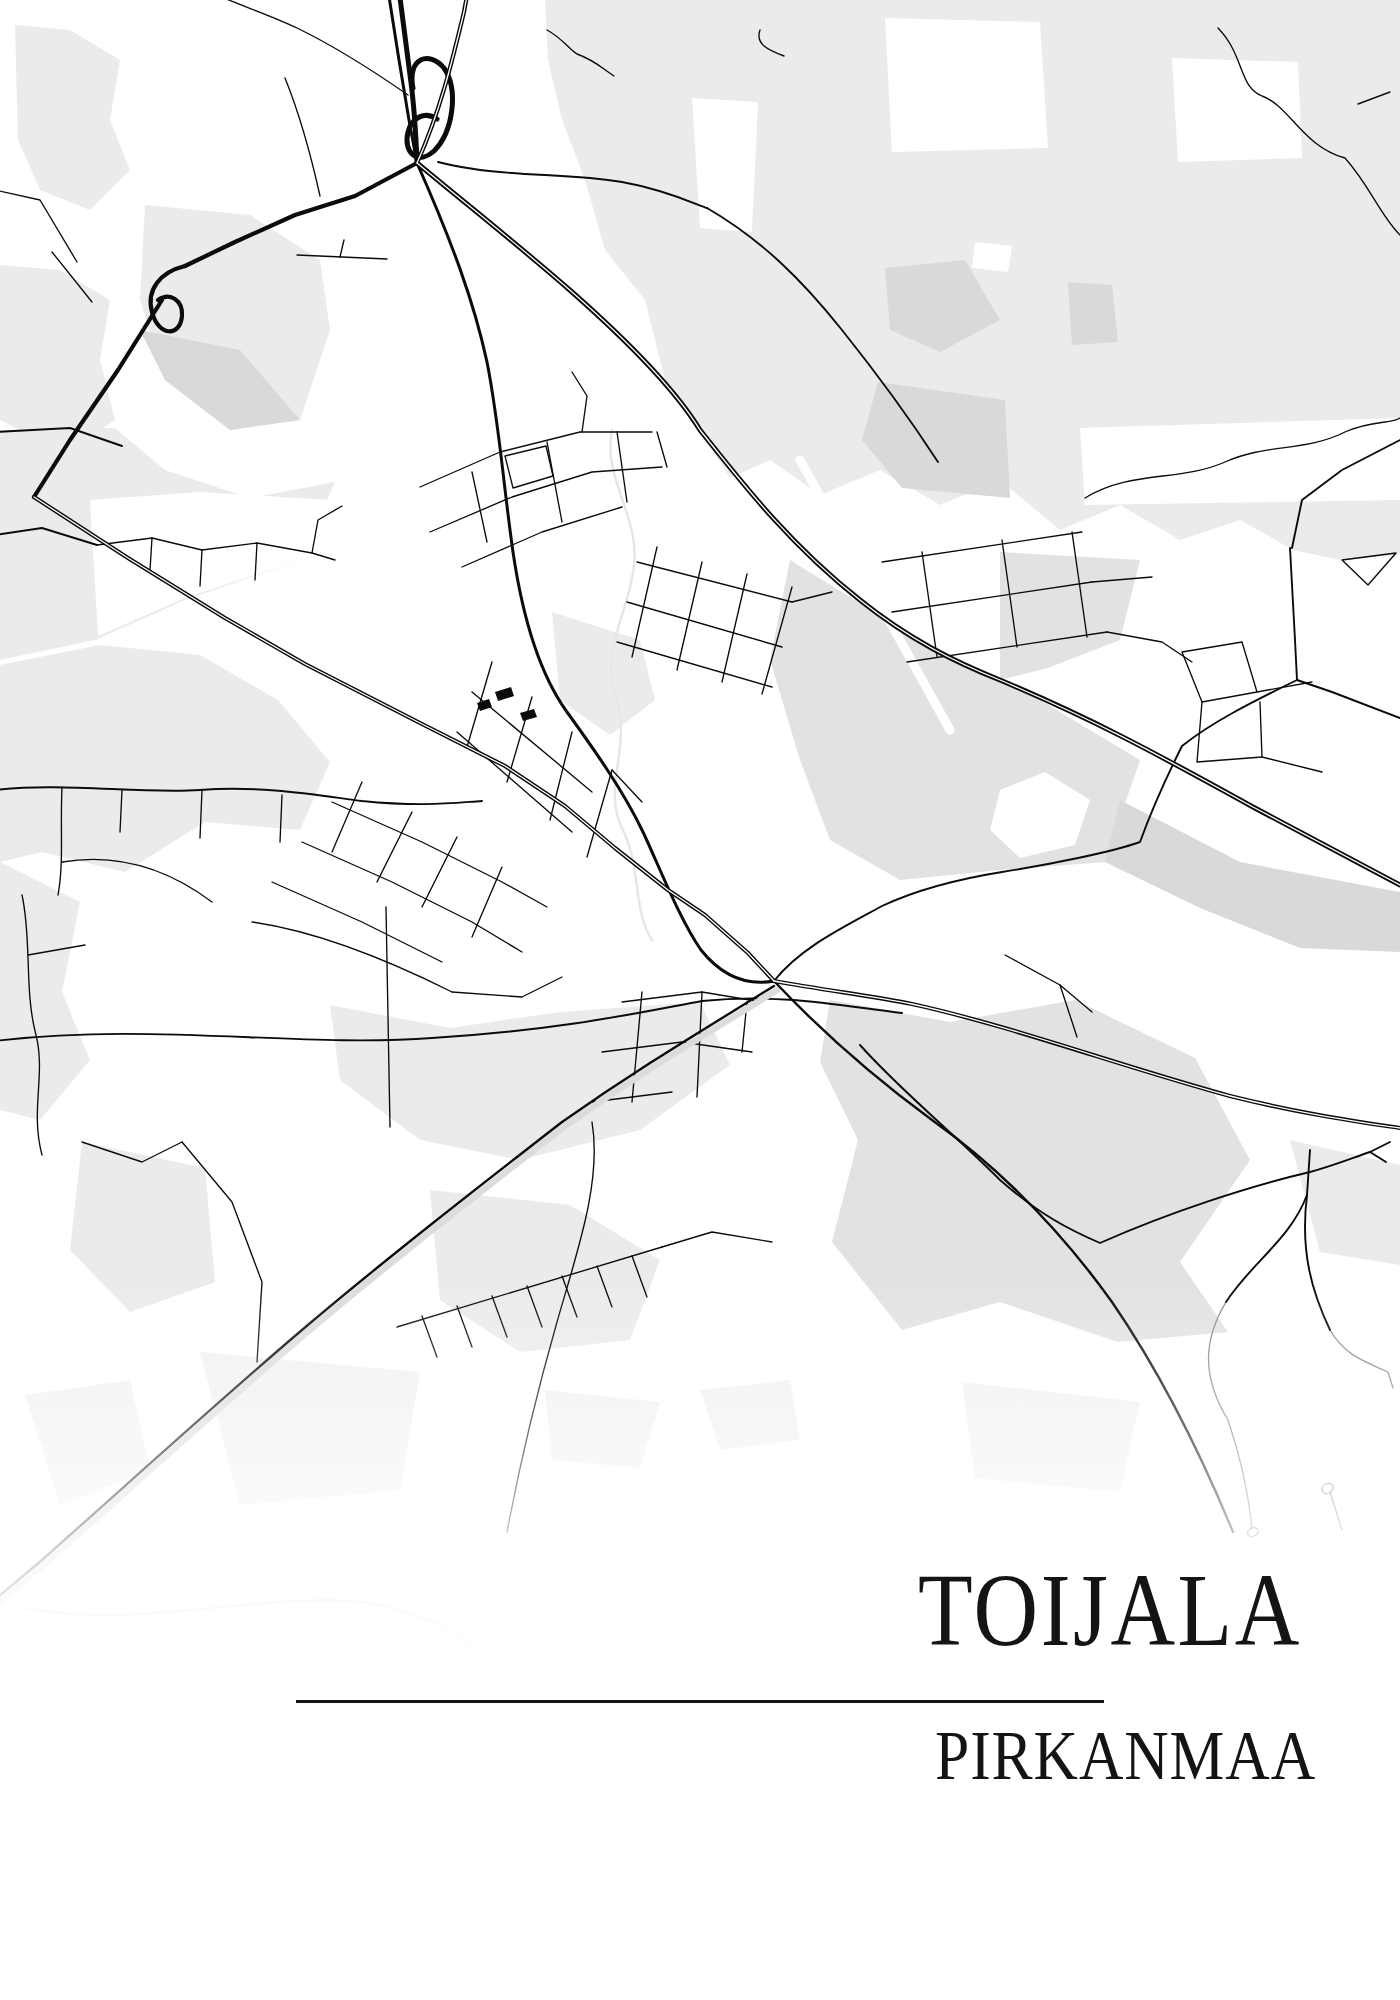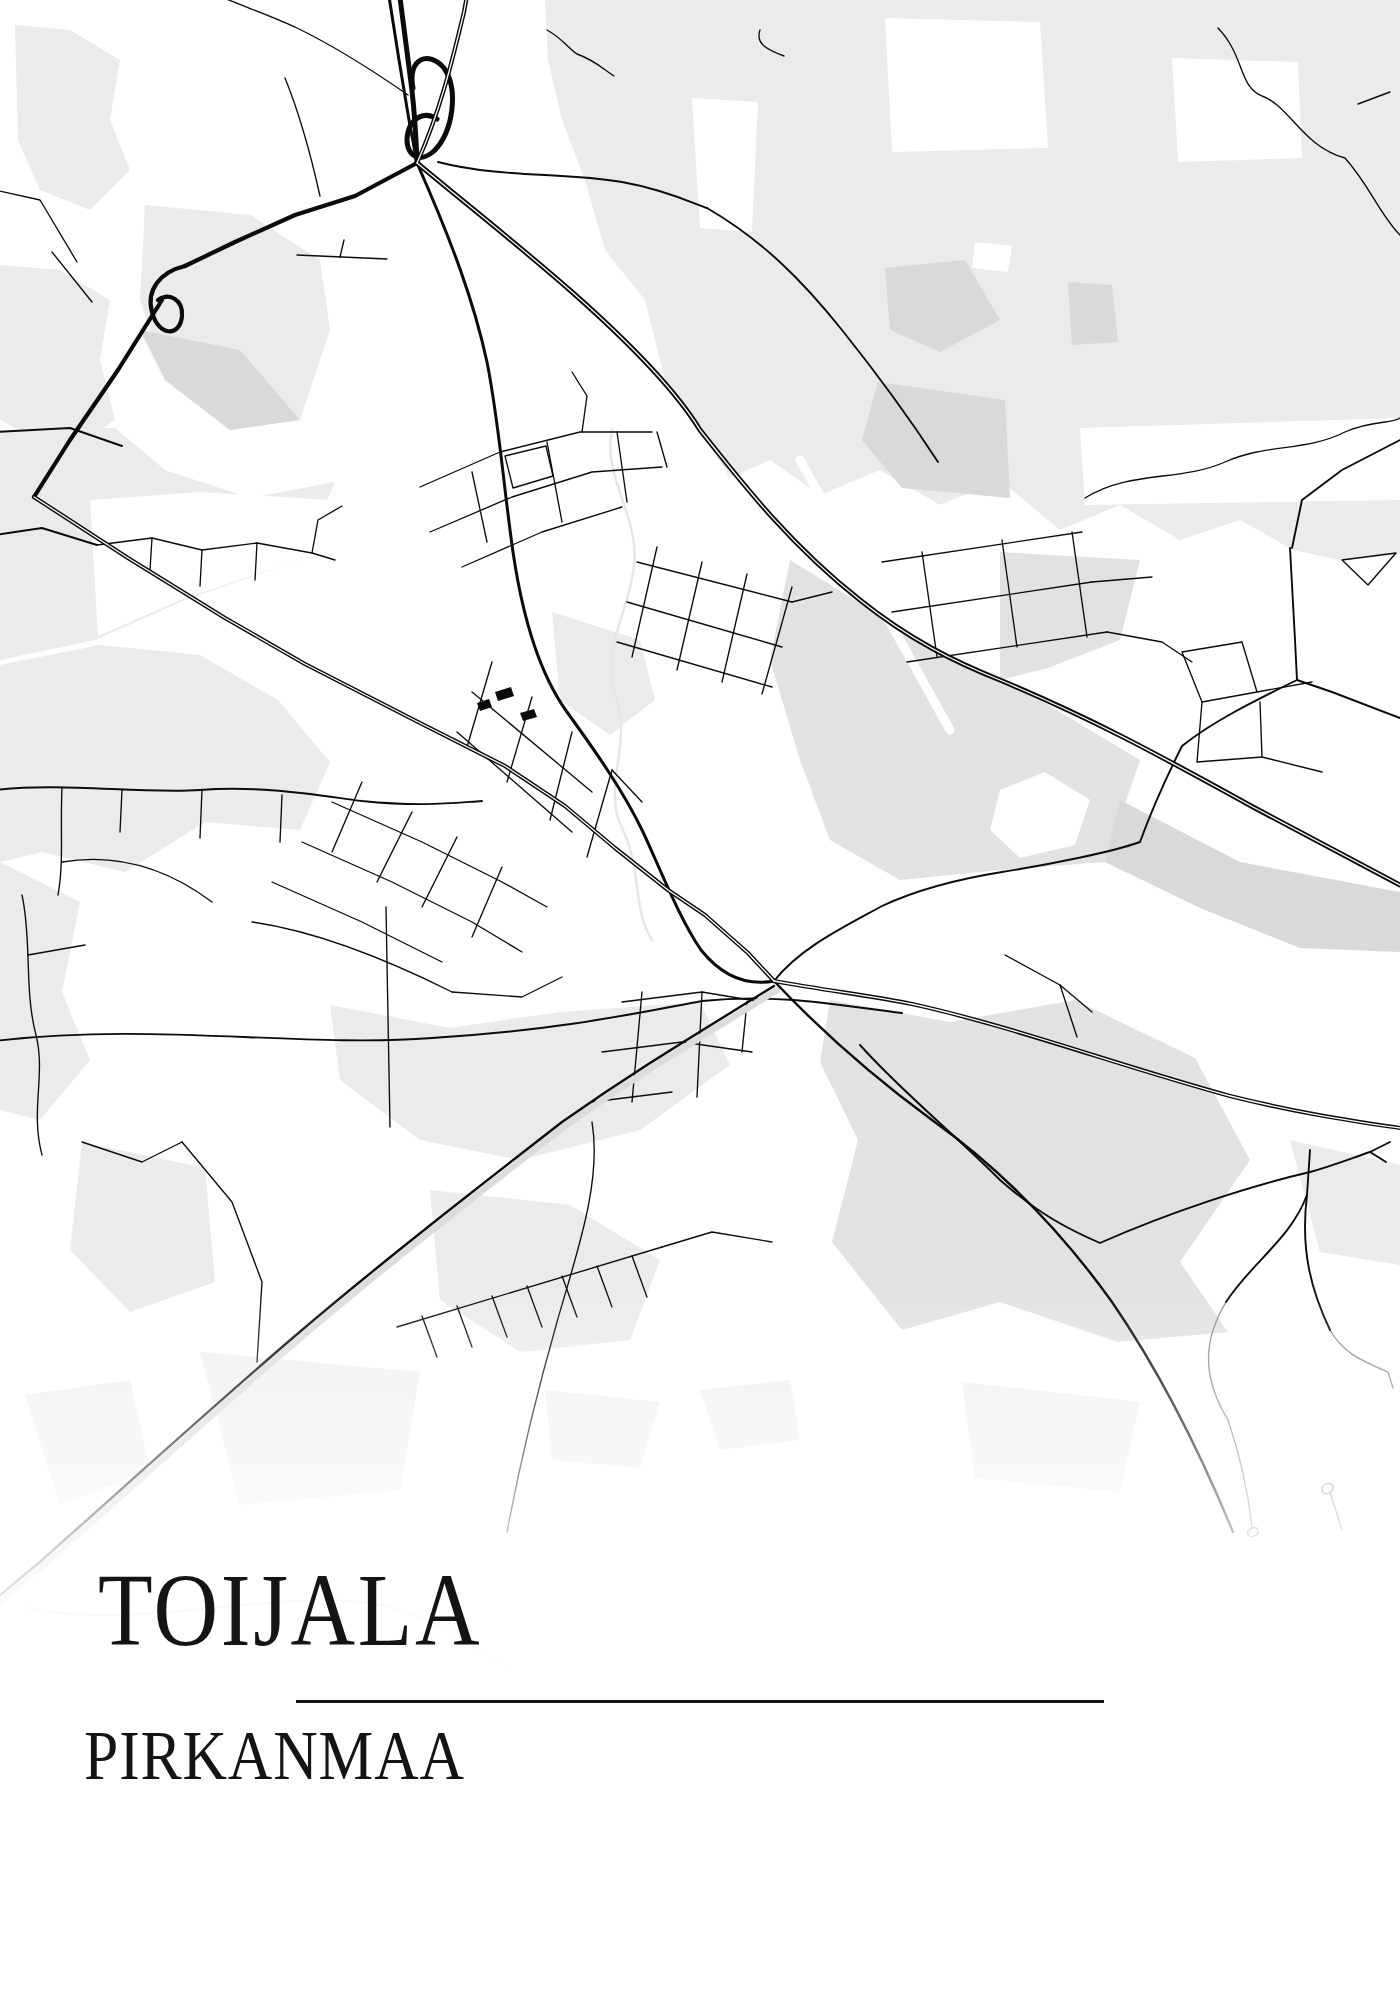"TOIJALA" .title-block { text-align: left -> right }
